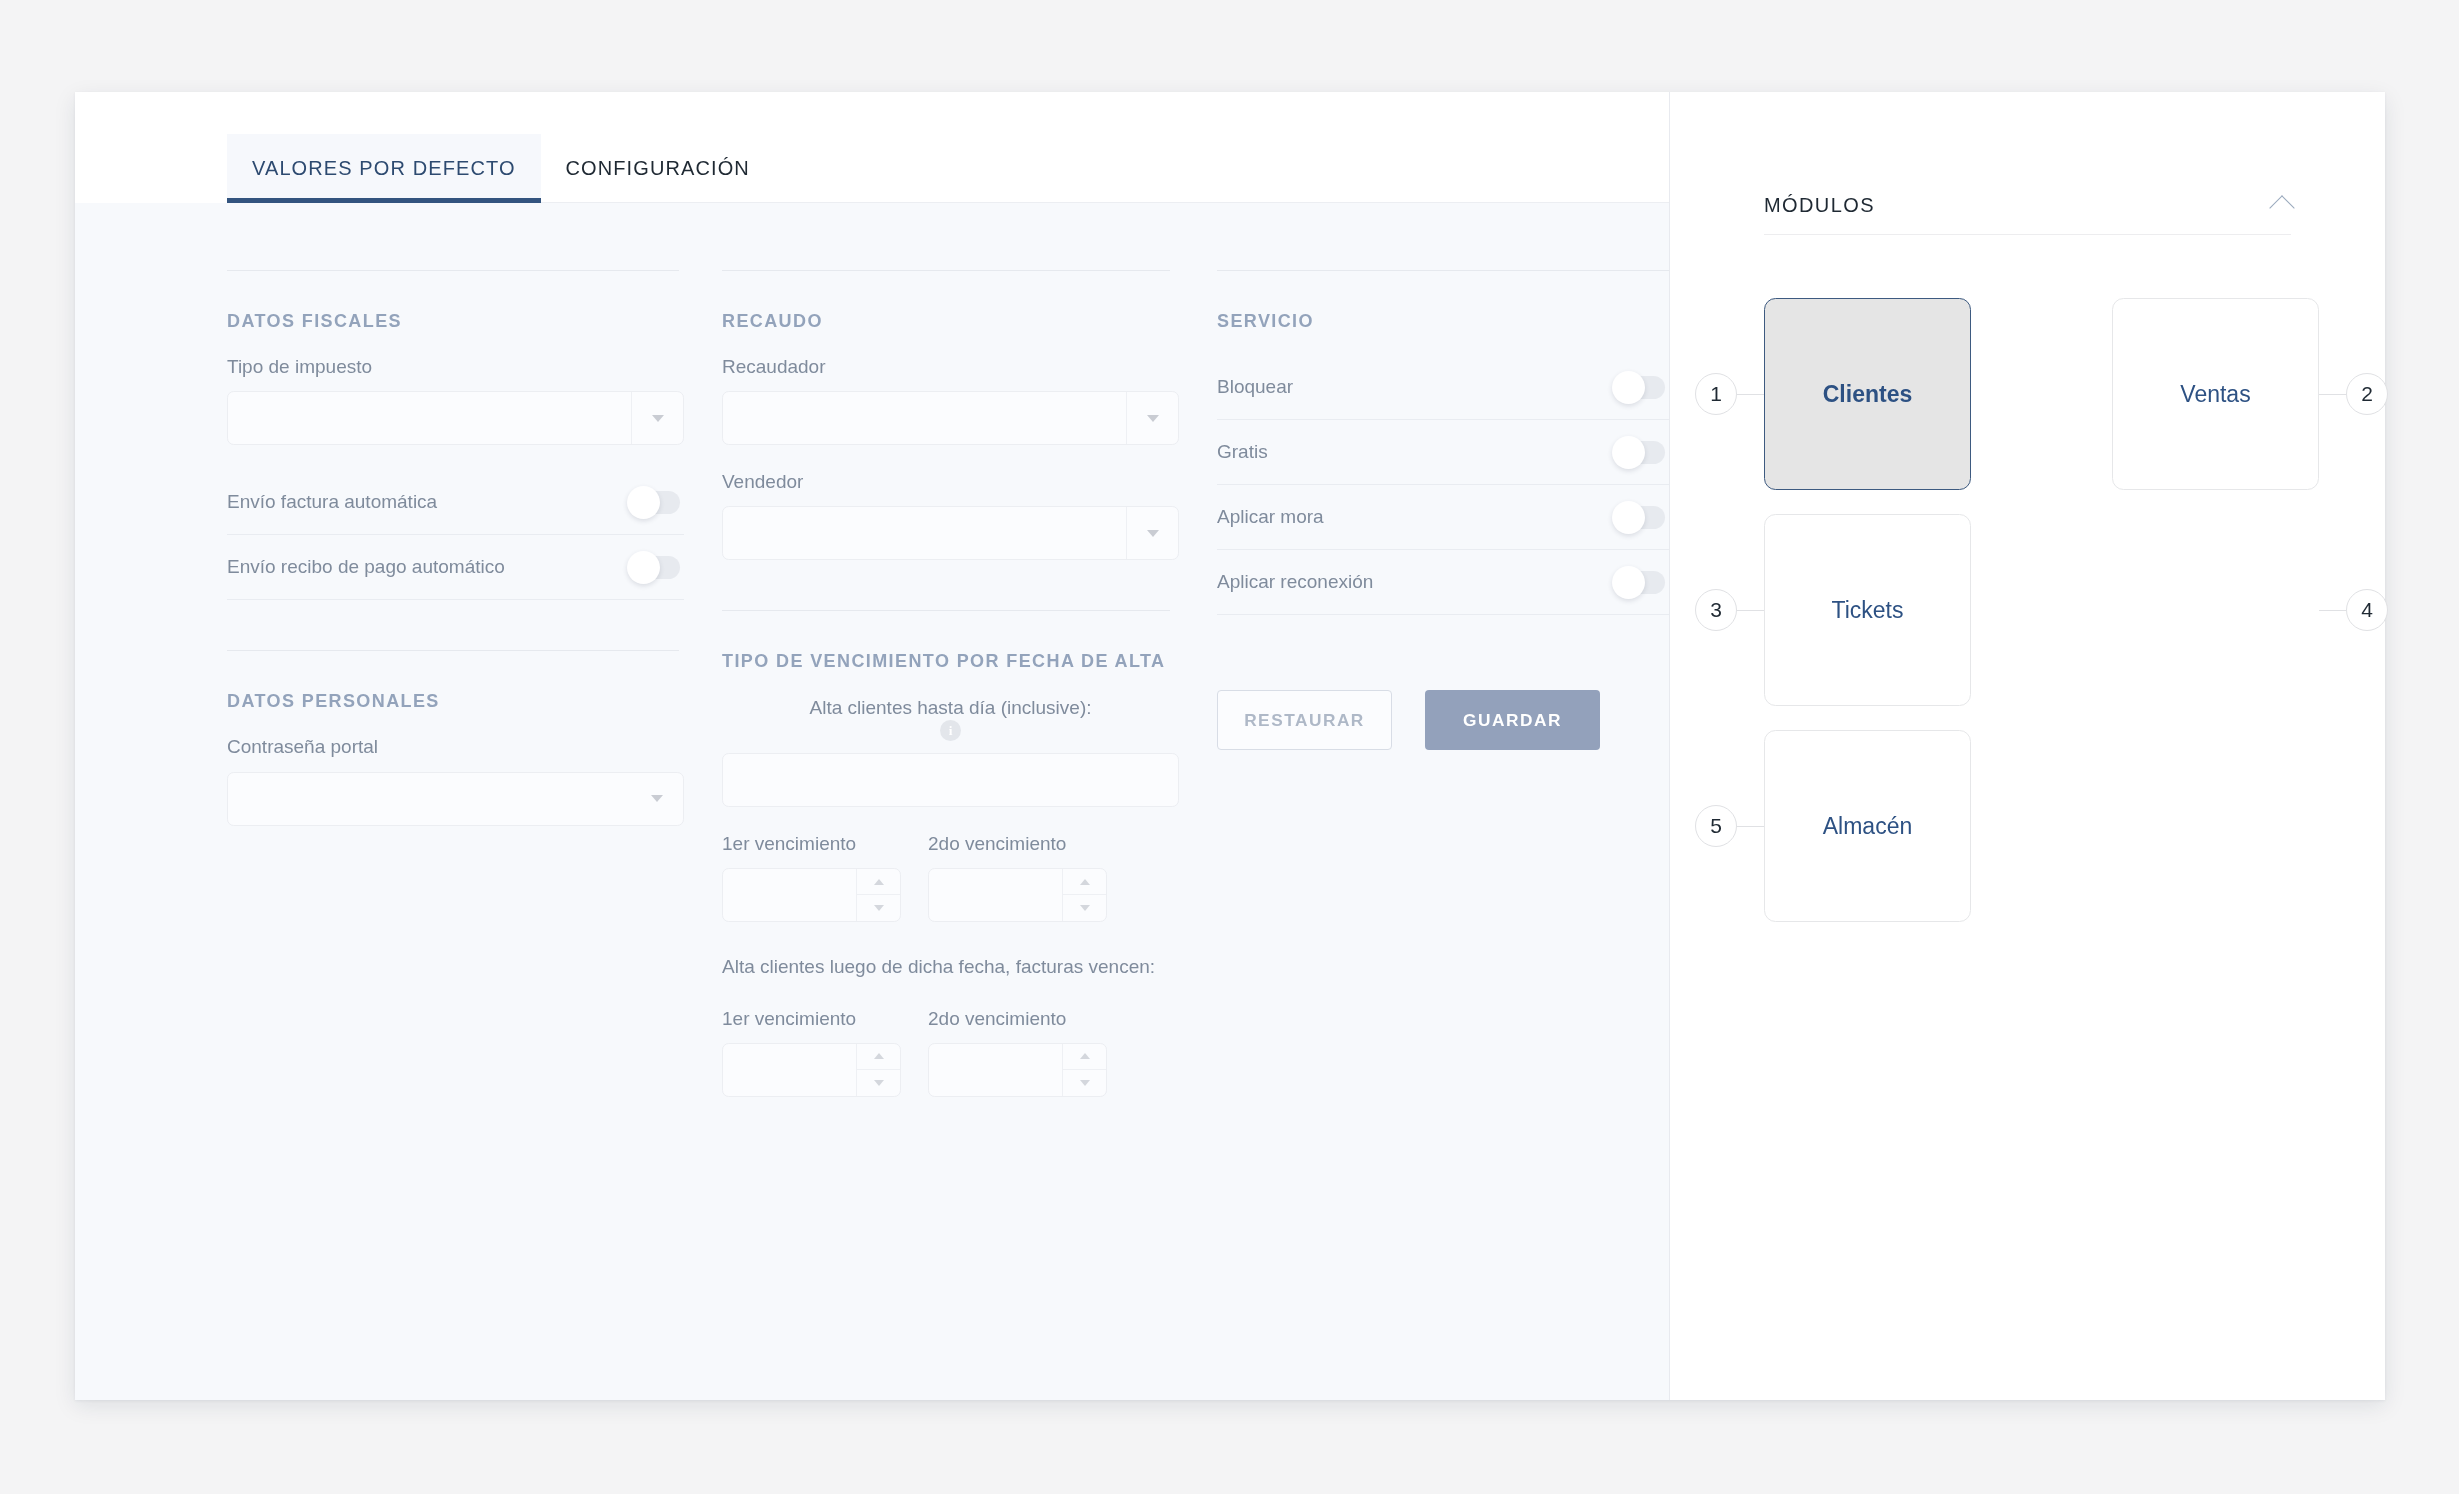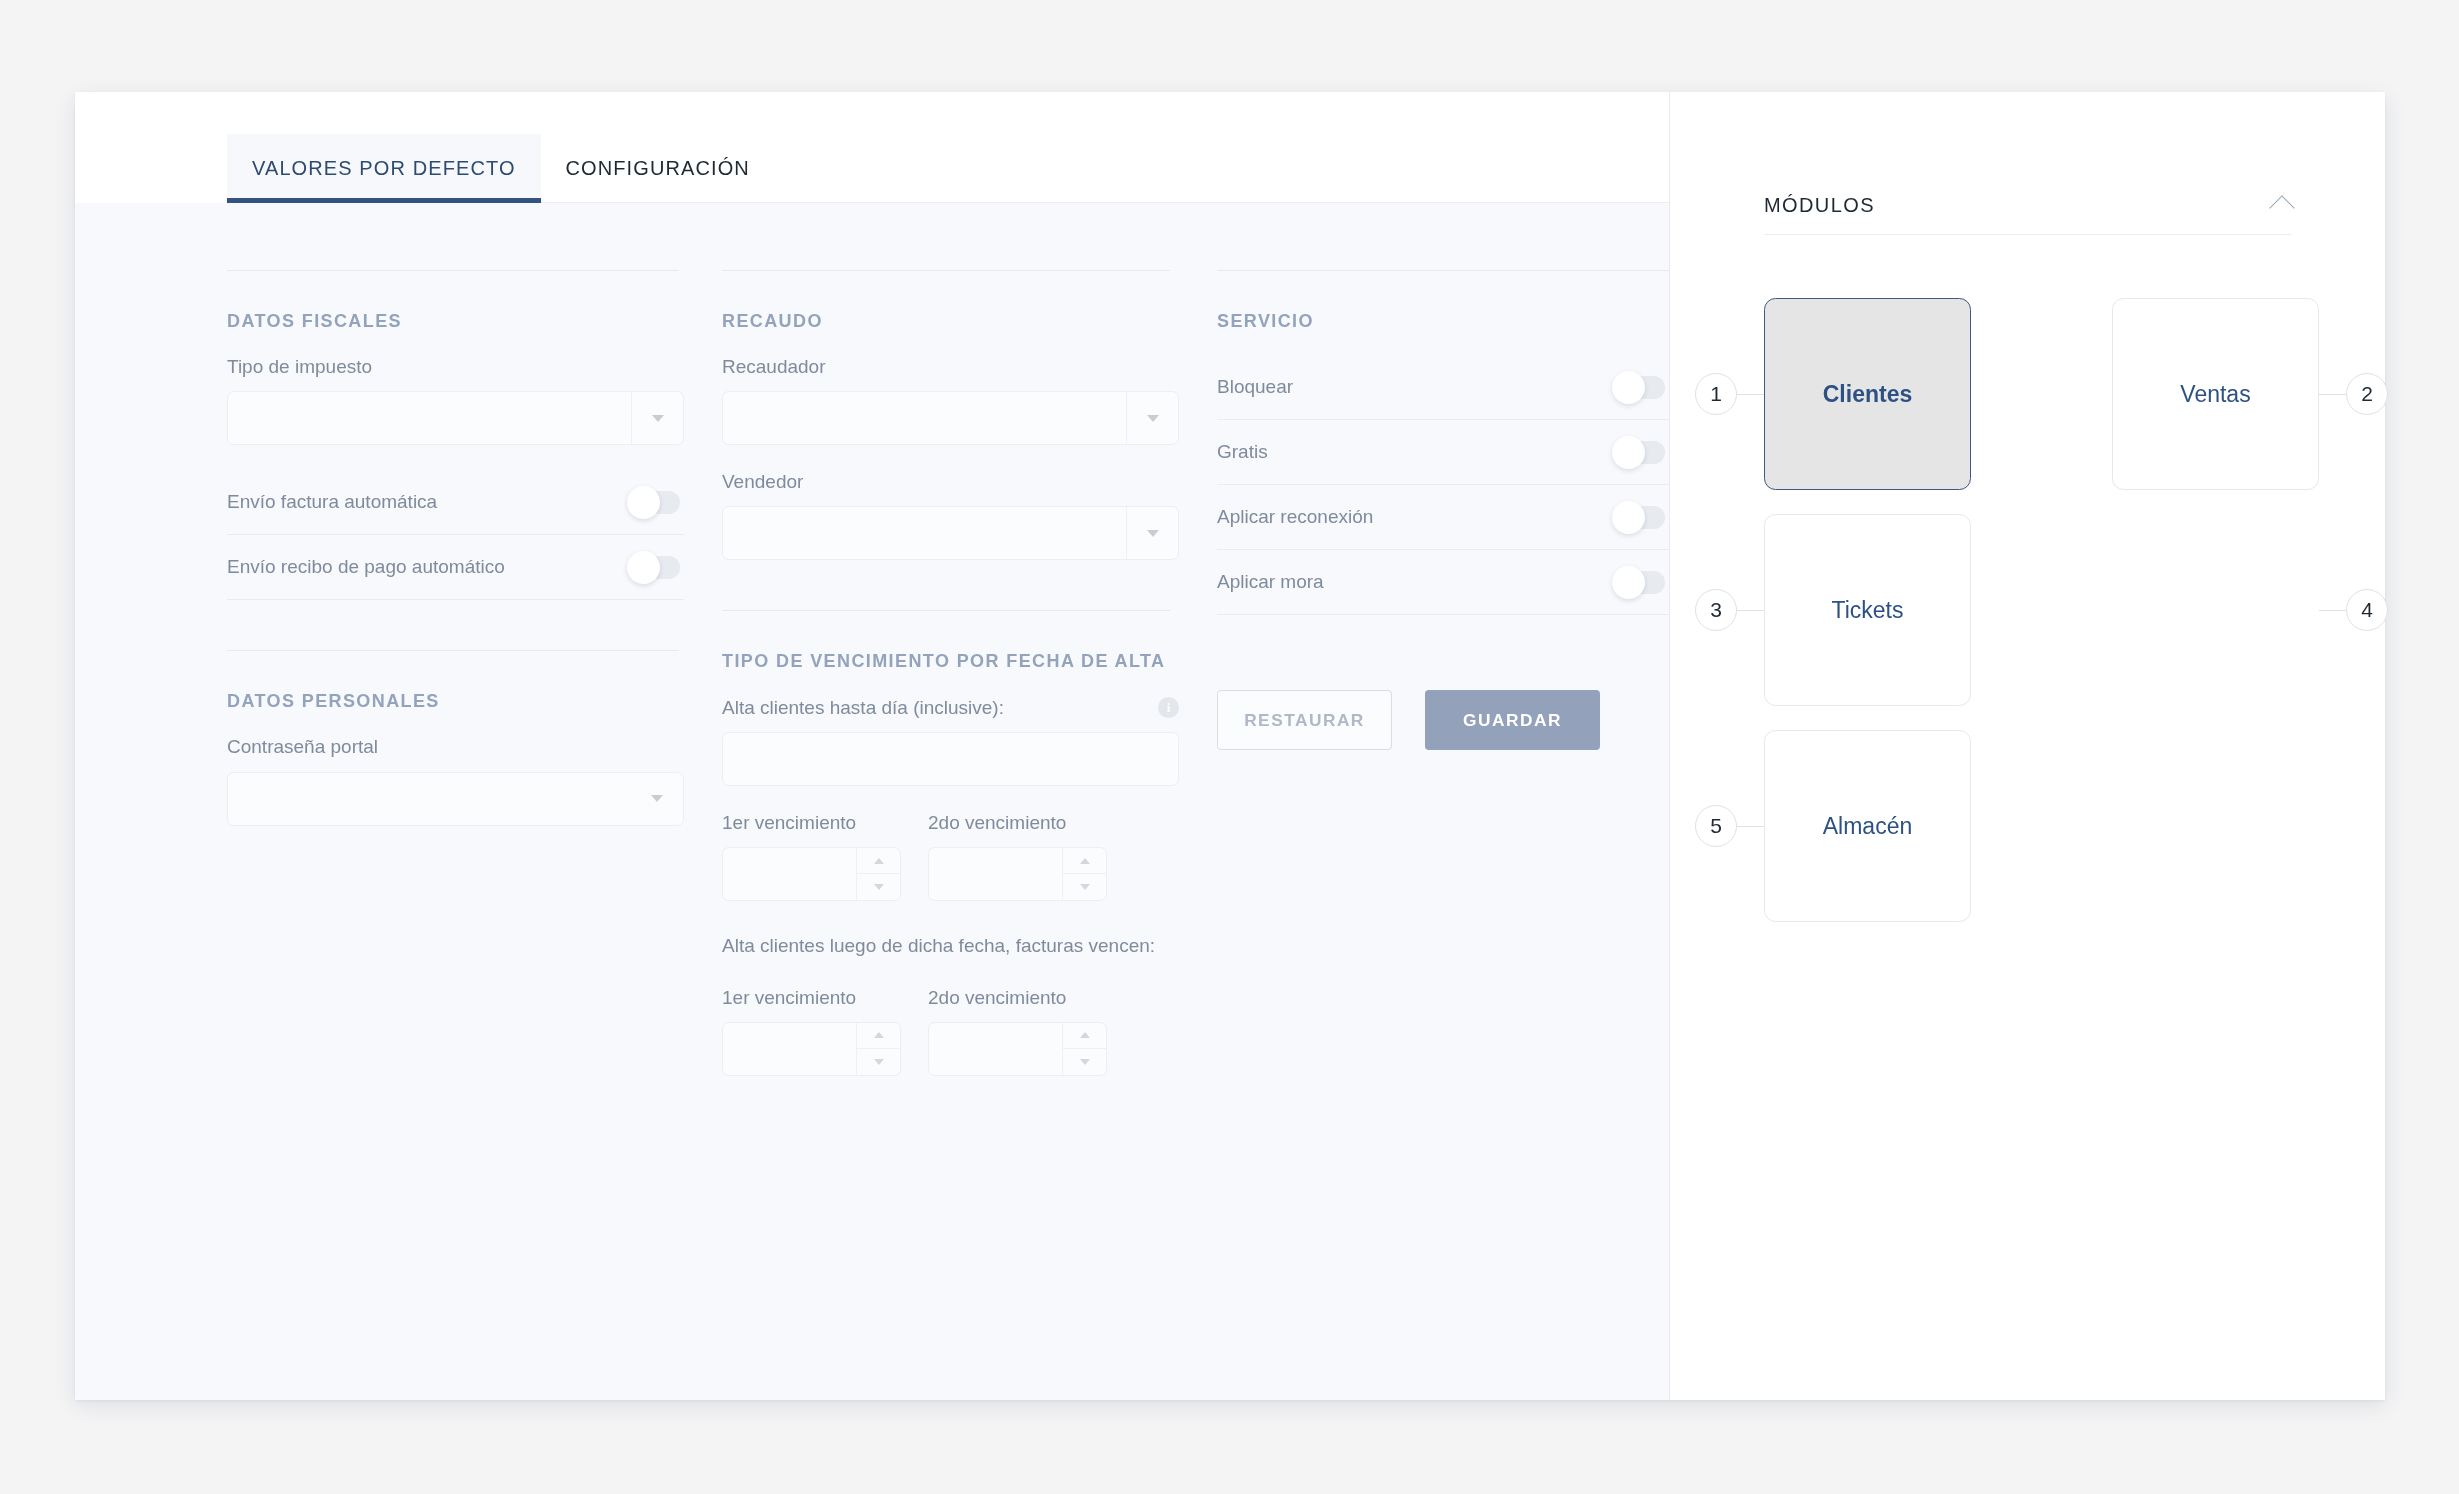"Aplicar reconexión" div.toggle-row { order: before "Aplicar mora" -> after "Aplicar mora" }
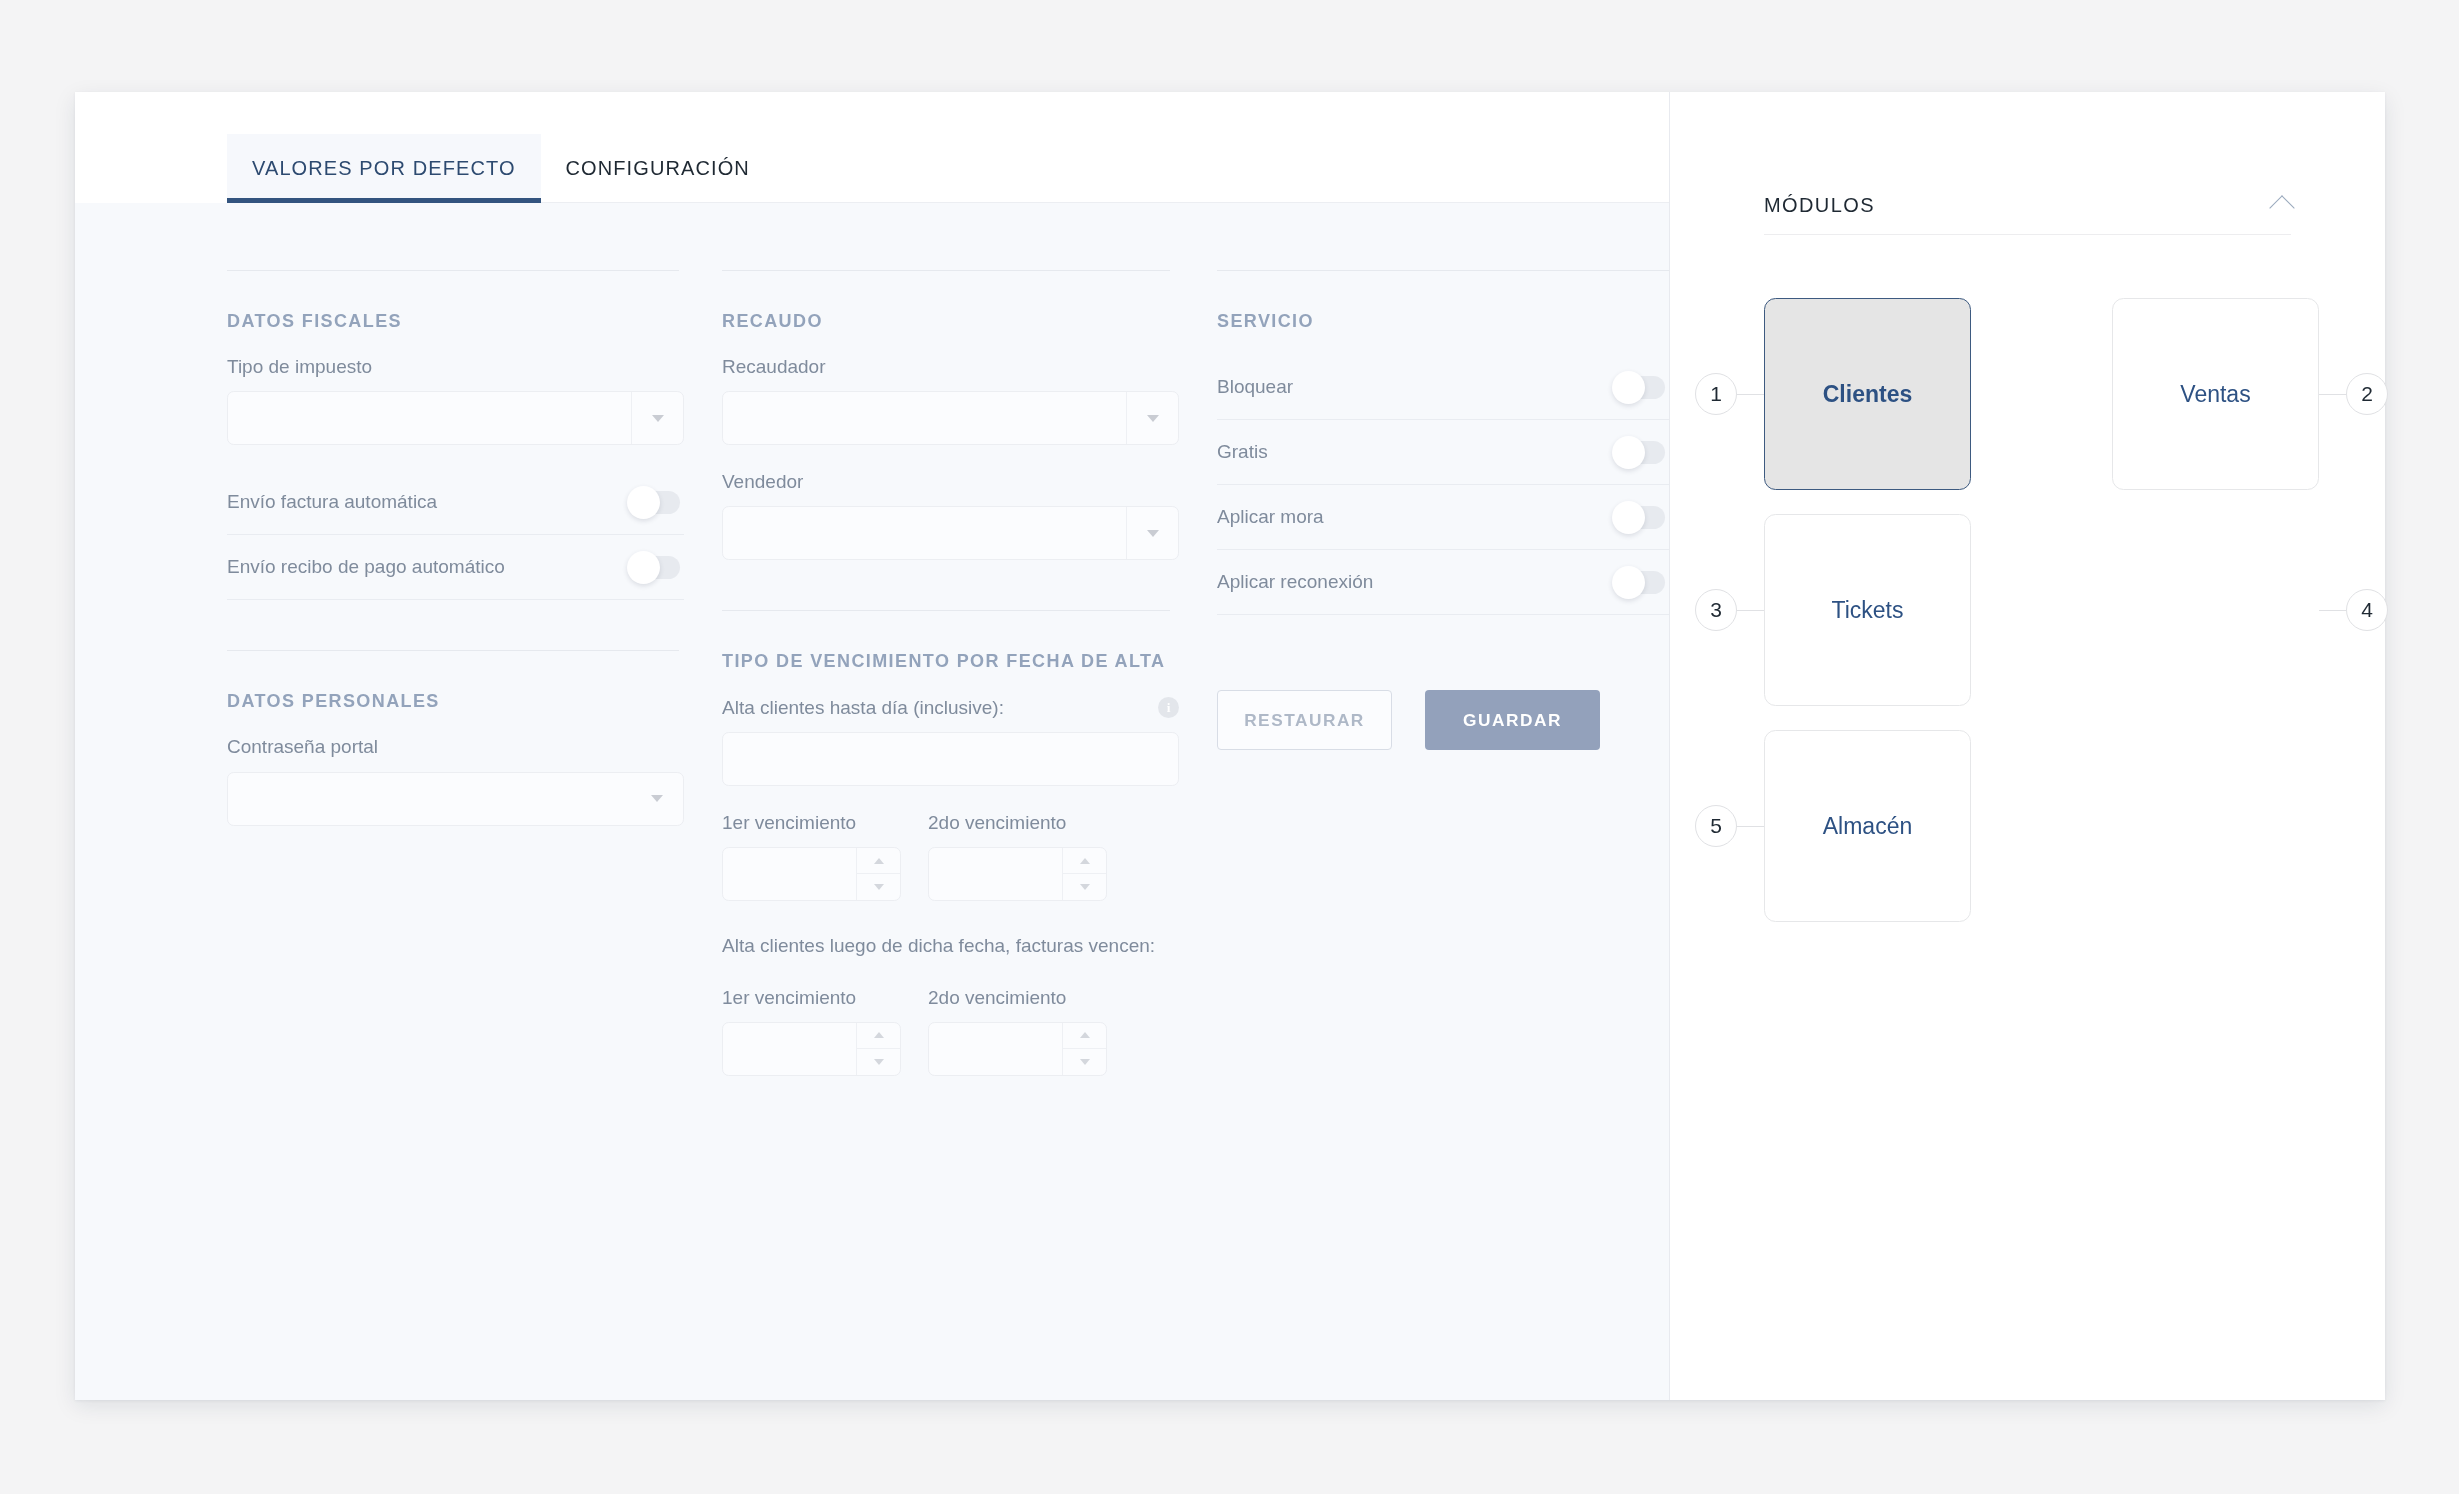"Alta clientes hasta día (inclusive):" .label-with-info { flex-direction: none -> column }
